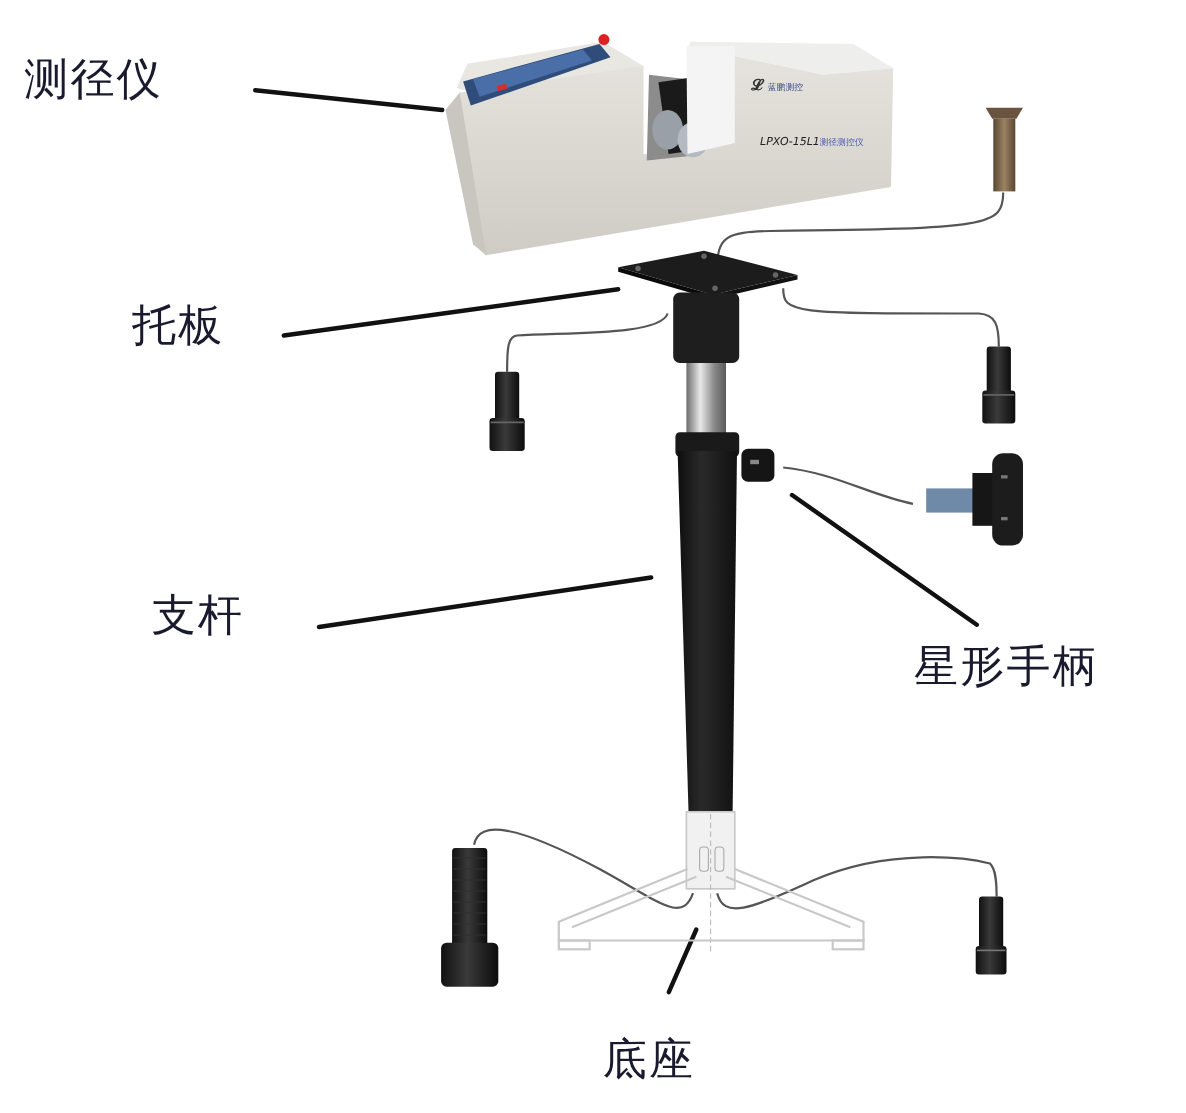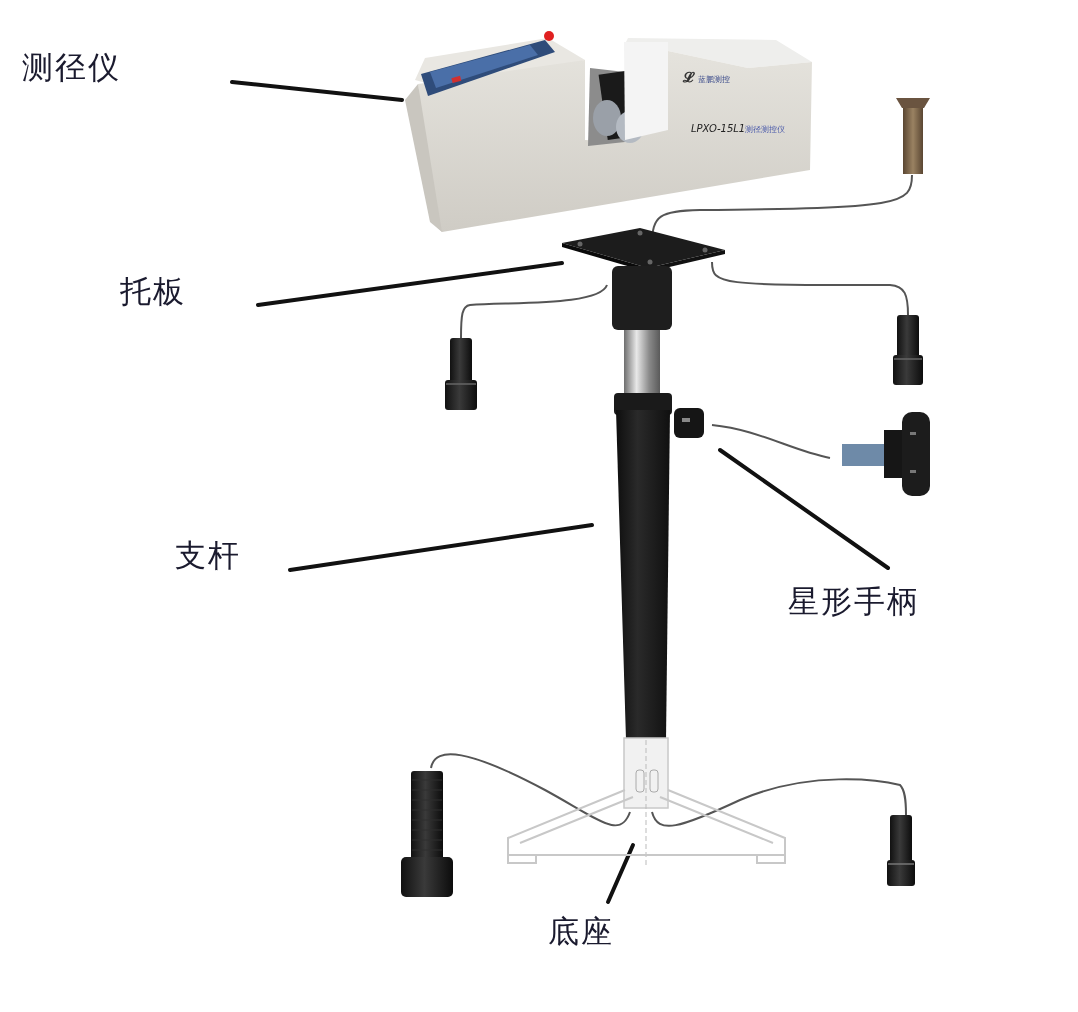"测径仪" .label { font-size: 31px -> 40px }
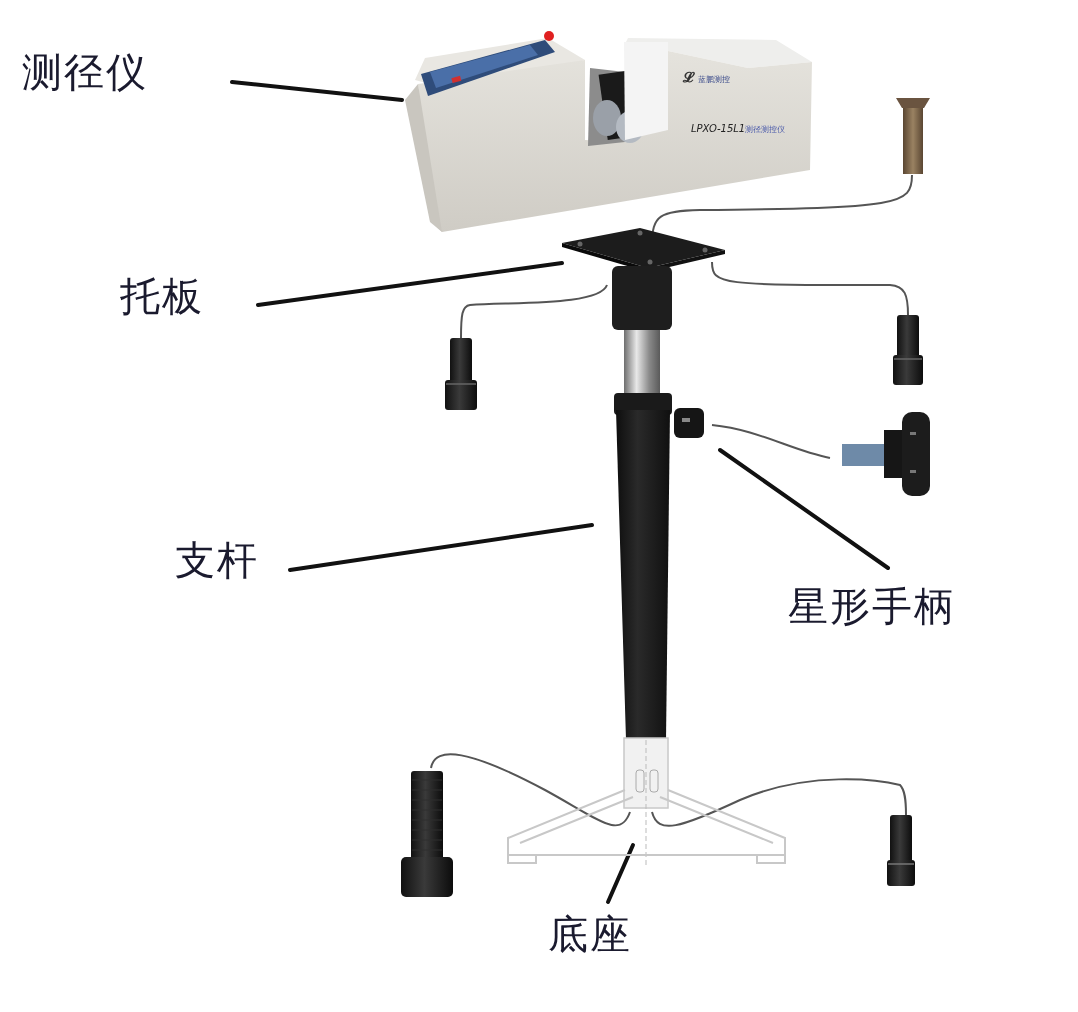"支杆" div.label { margin-left: 37px -> none }
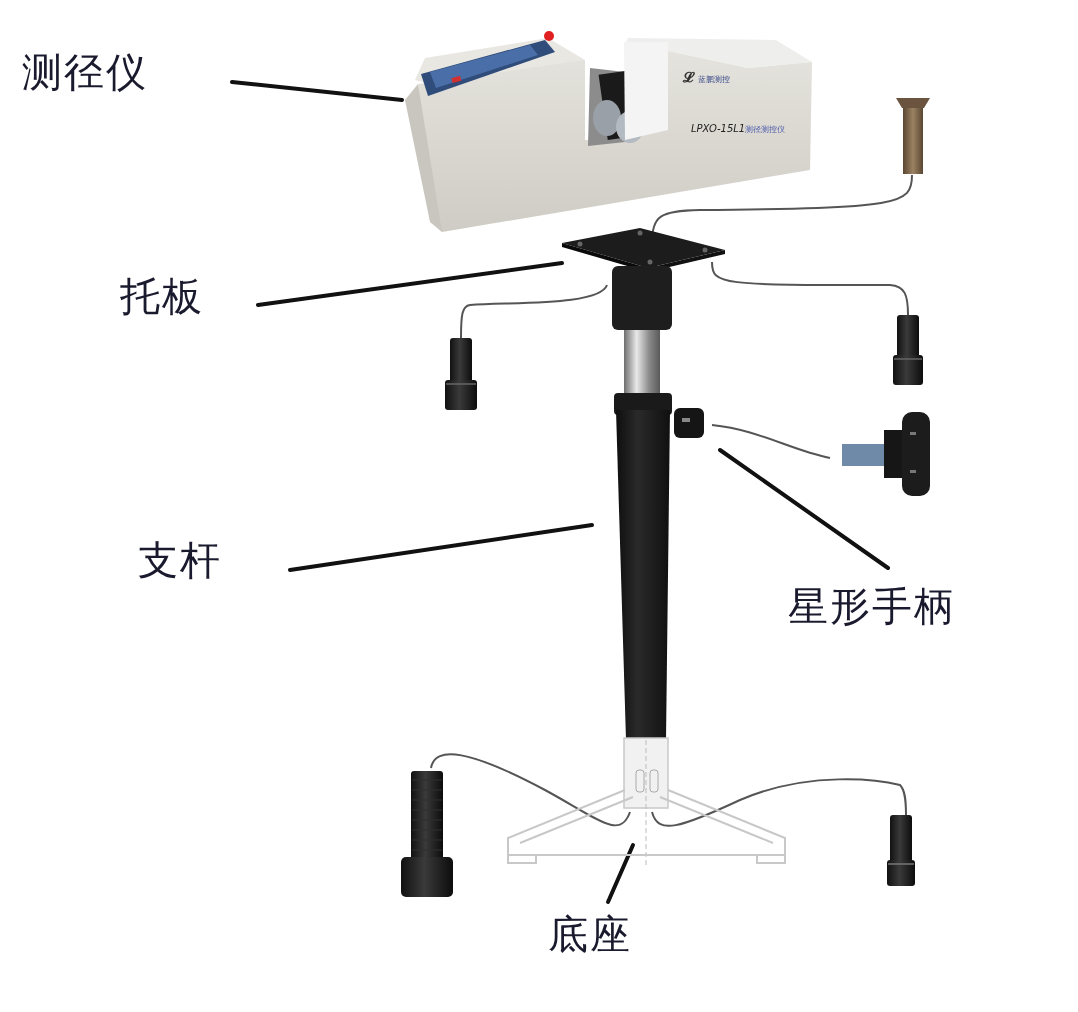"星形手柄" div.label { left: 788px -> 831px }
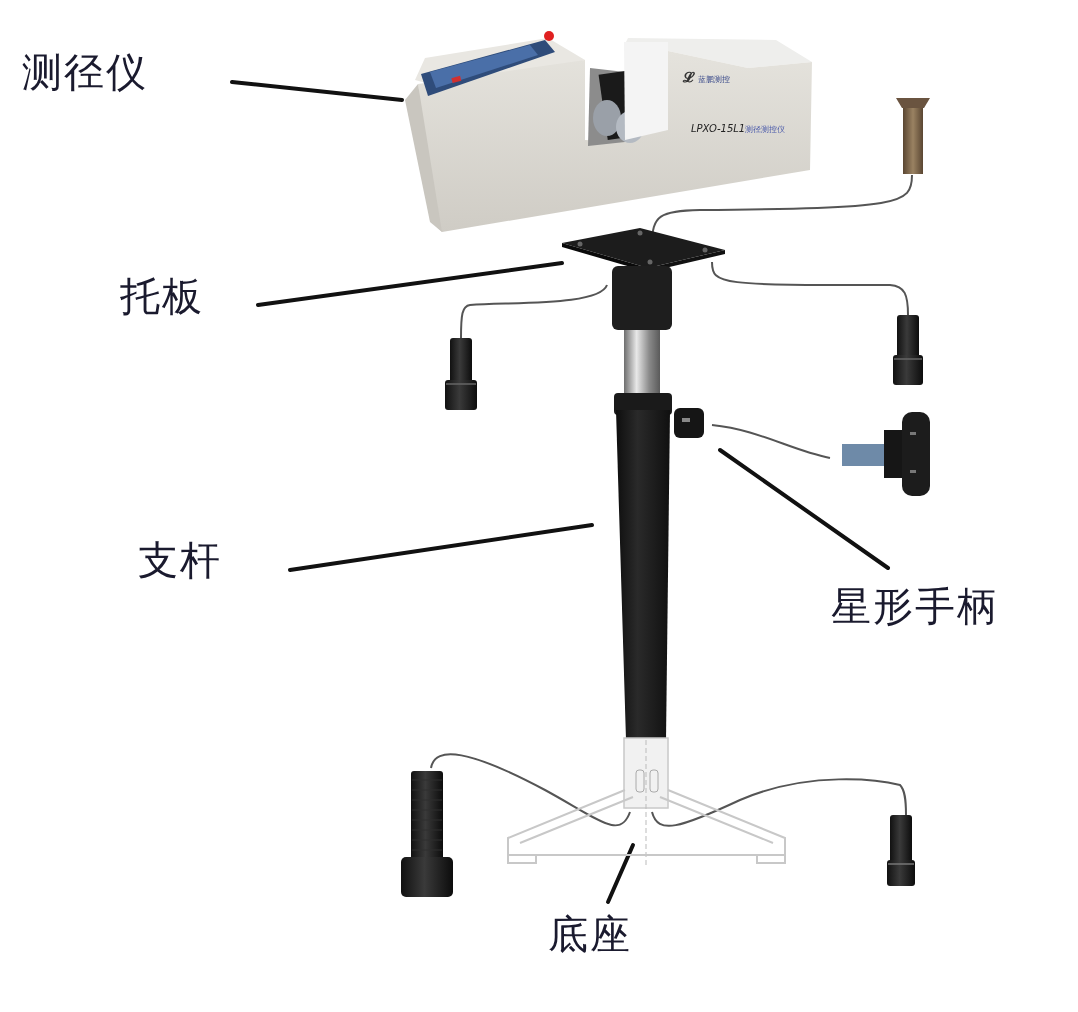"底座" div.label { font-family: Liberation Mono, monospace -> none; top: 918px -> 943px }
